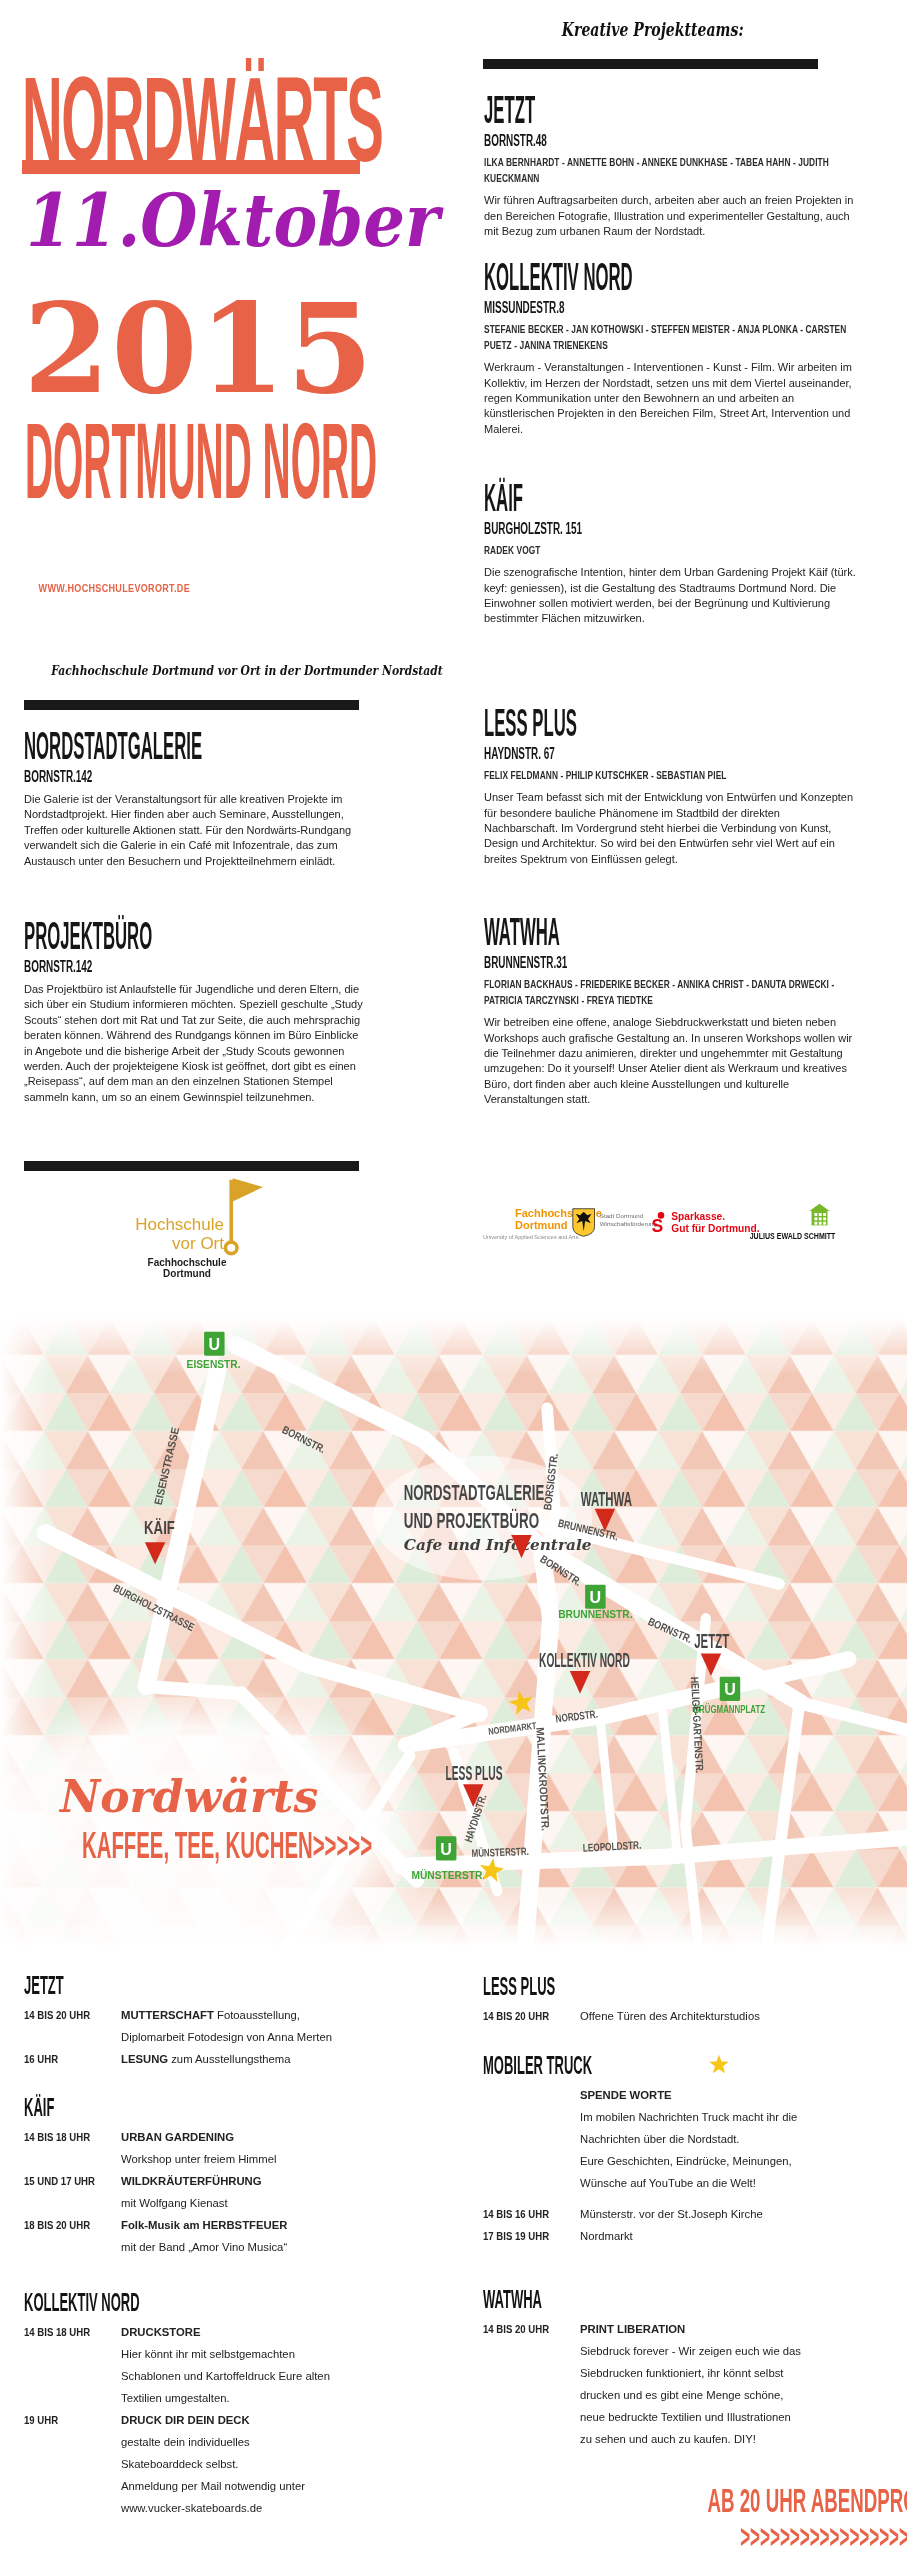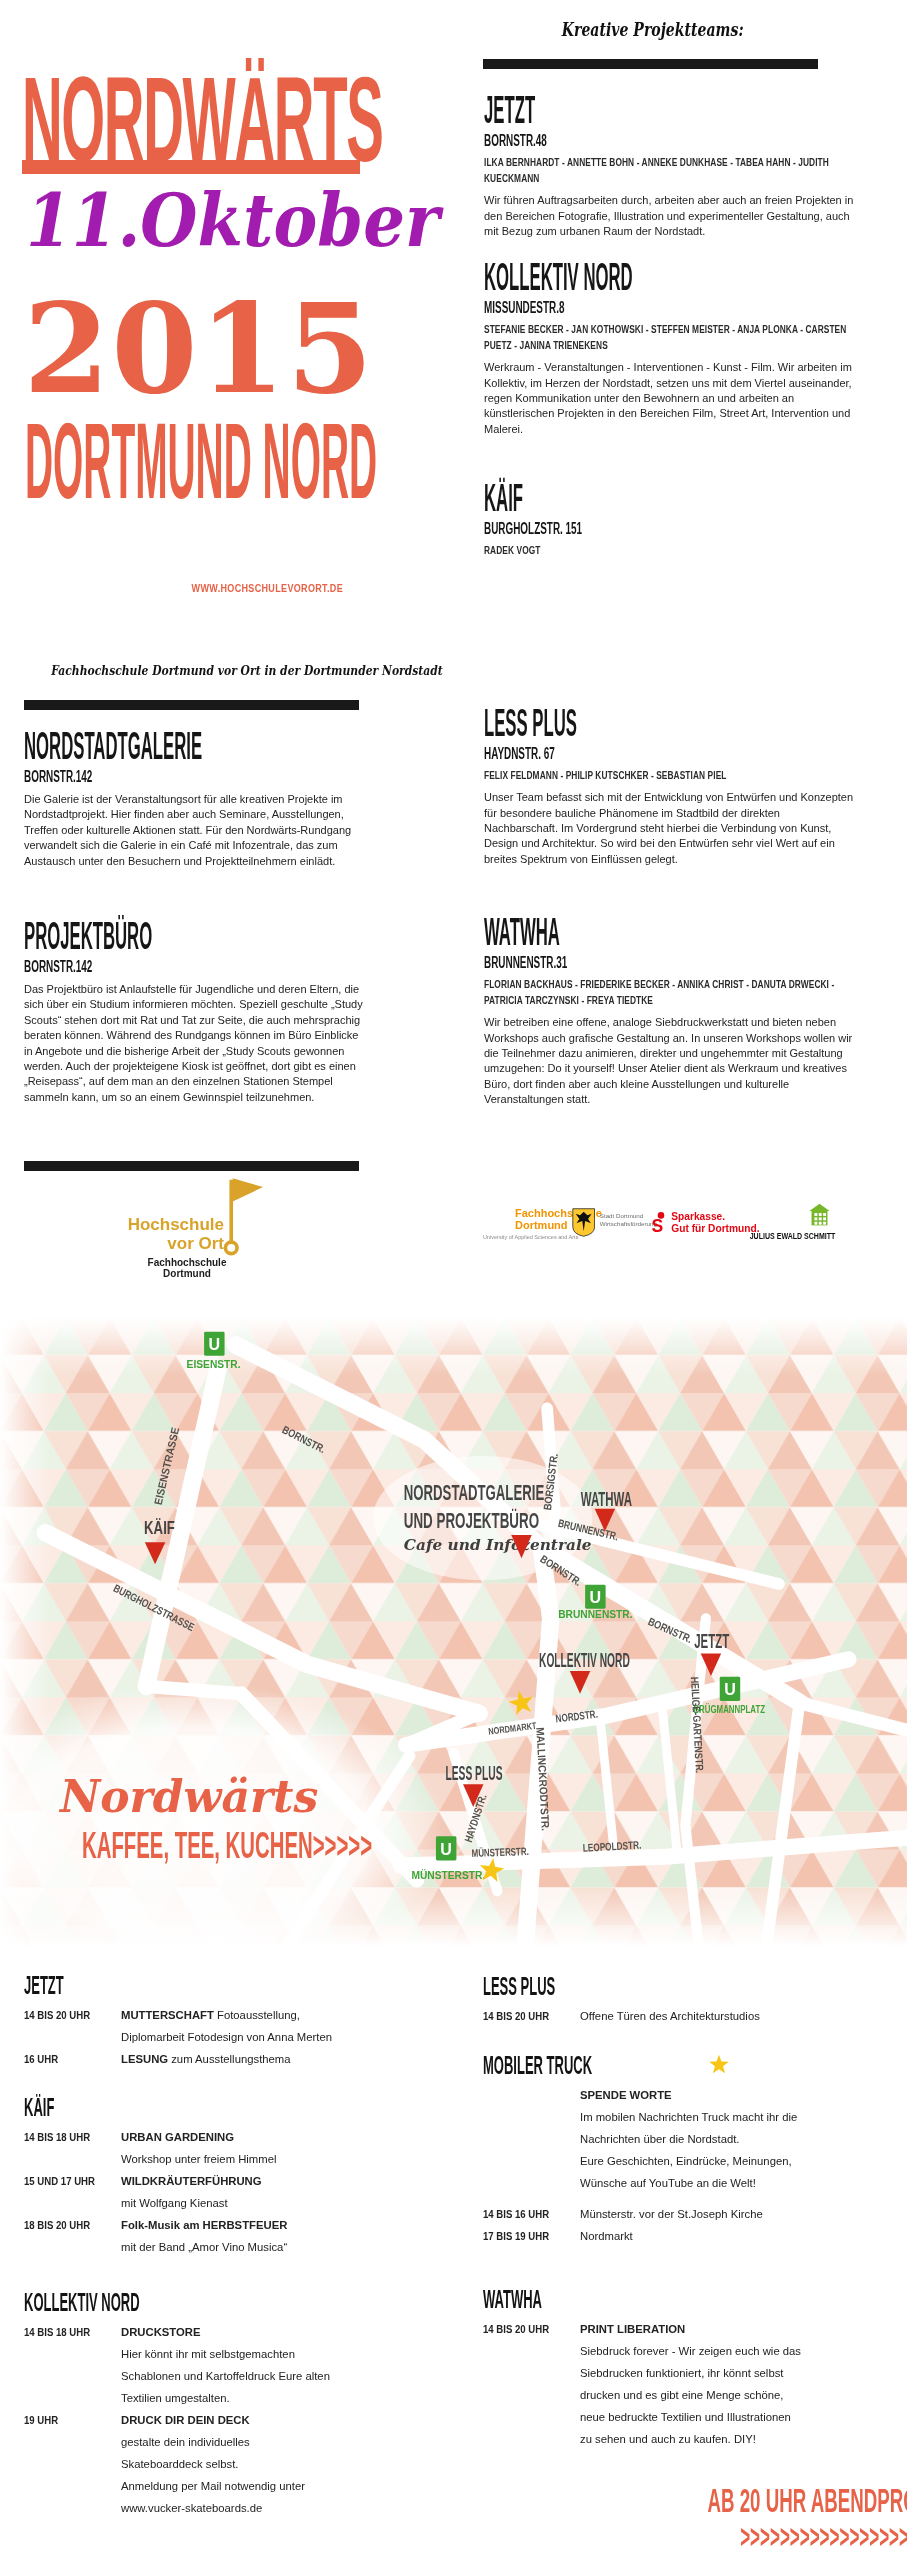"Die szenografische Intention, hinter dem" p.para { html: none -> <p>Die szenografische Intention, hinter dem Urban Gardening Projekt Käif (türk. keyf: geniessen), ist die Gestaltung des Stadtraums Dortmund Nord. Die Einwohner sollen motiviert werden, bei der Begrünung und Kultivierung bestimmter Flächen mitzuwirken.</p> }
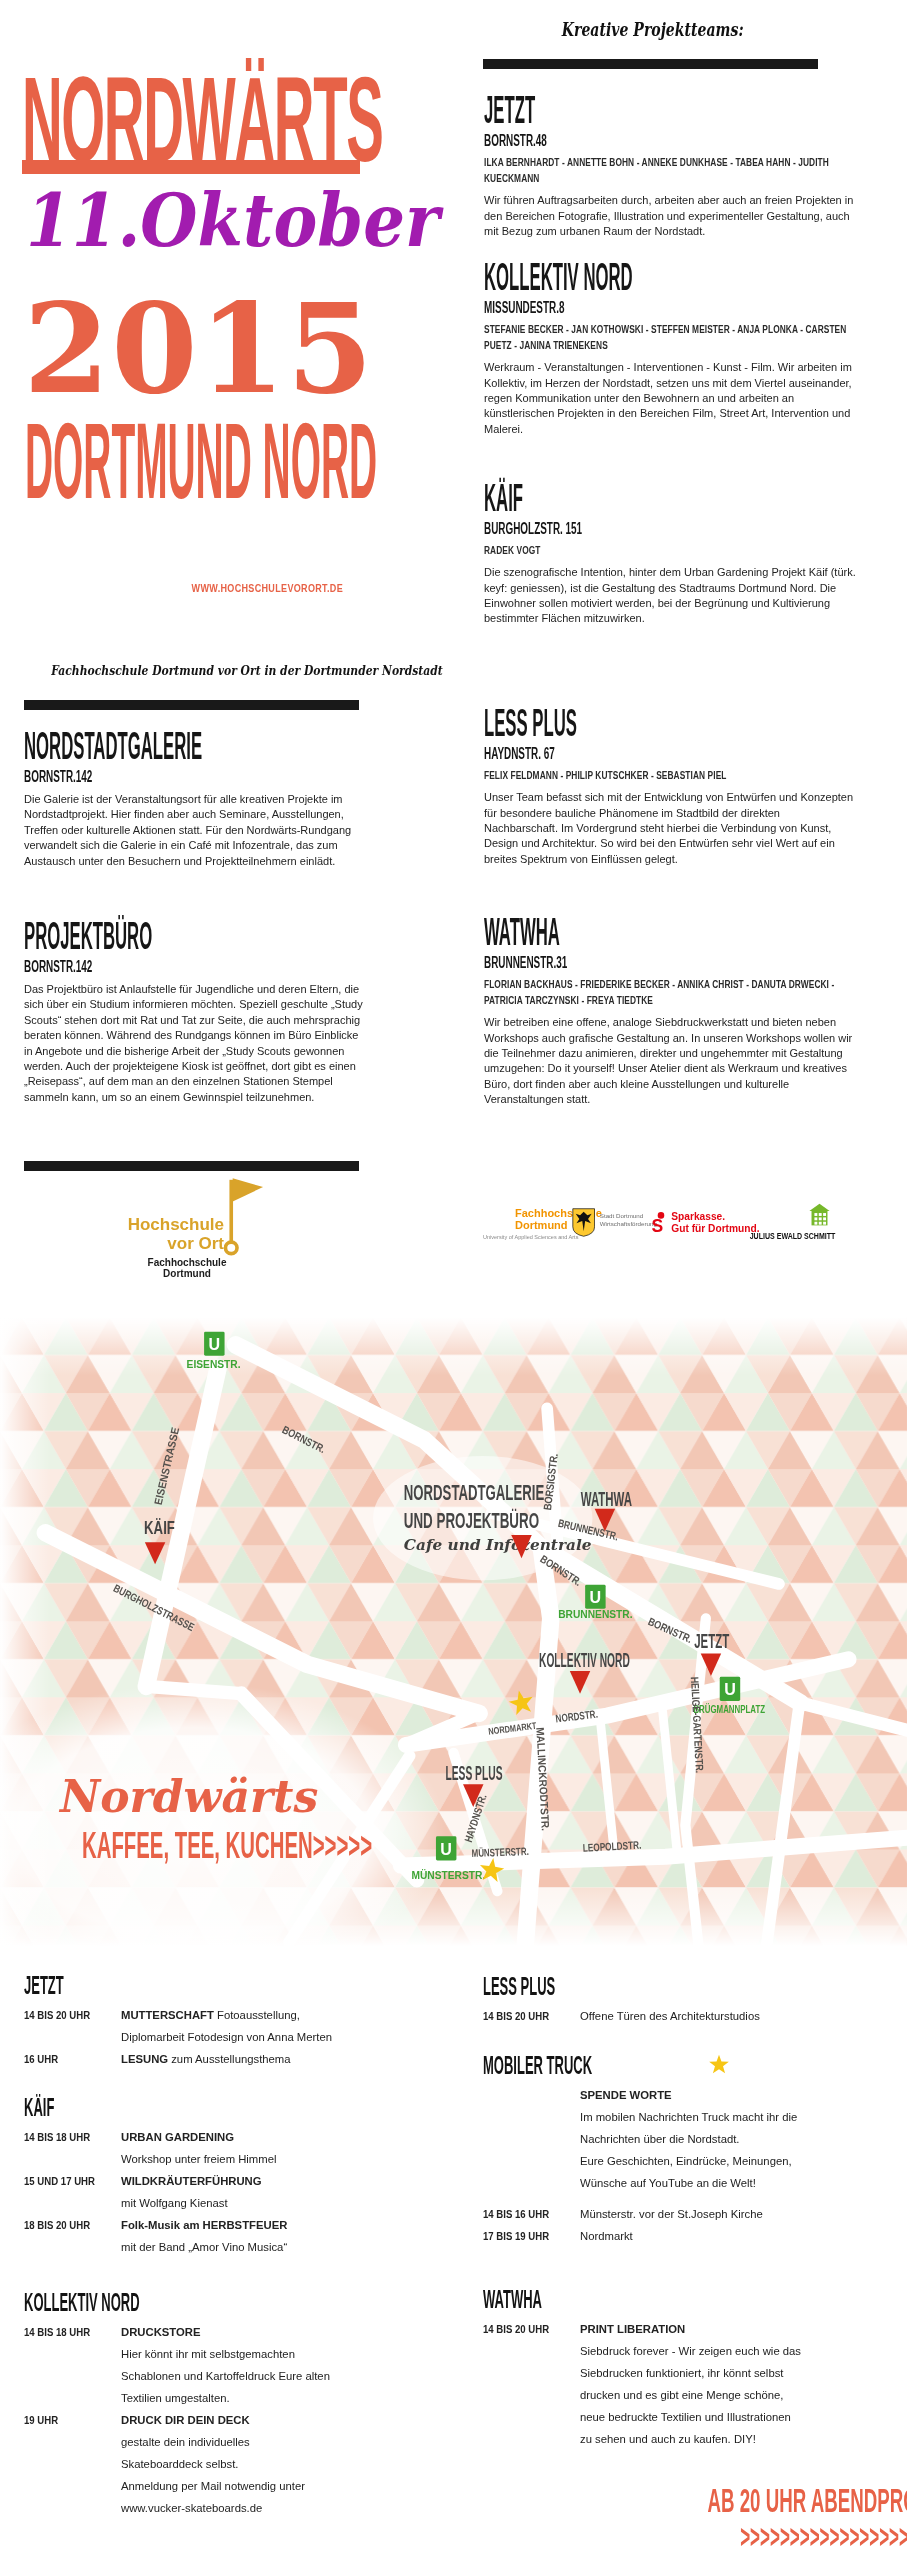"WWW.HOCHSCHULEVORORT.DE" .m-site { text-align: right -> left }
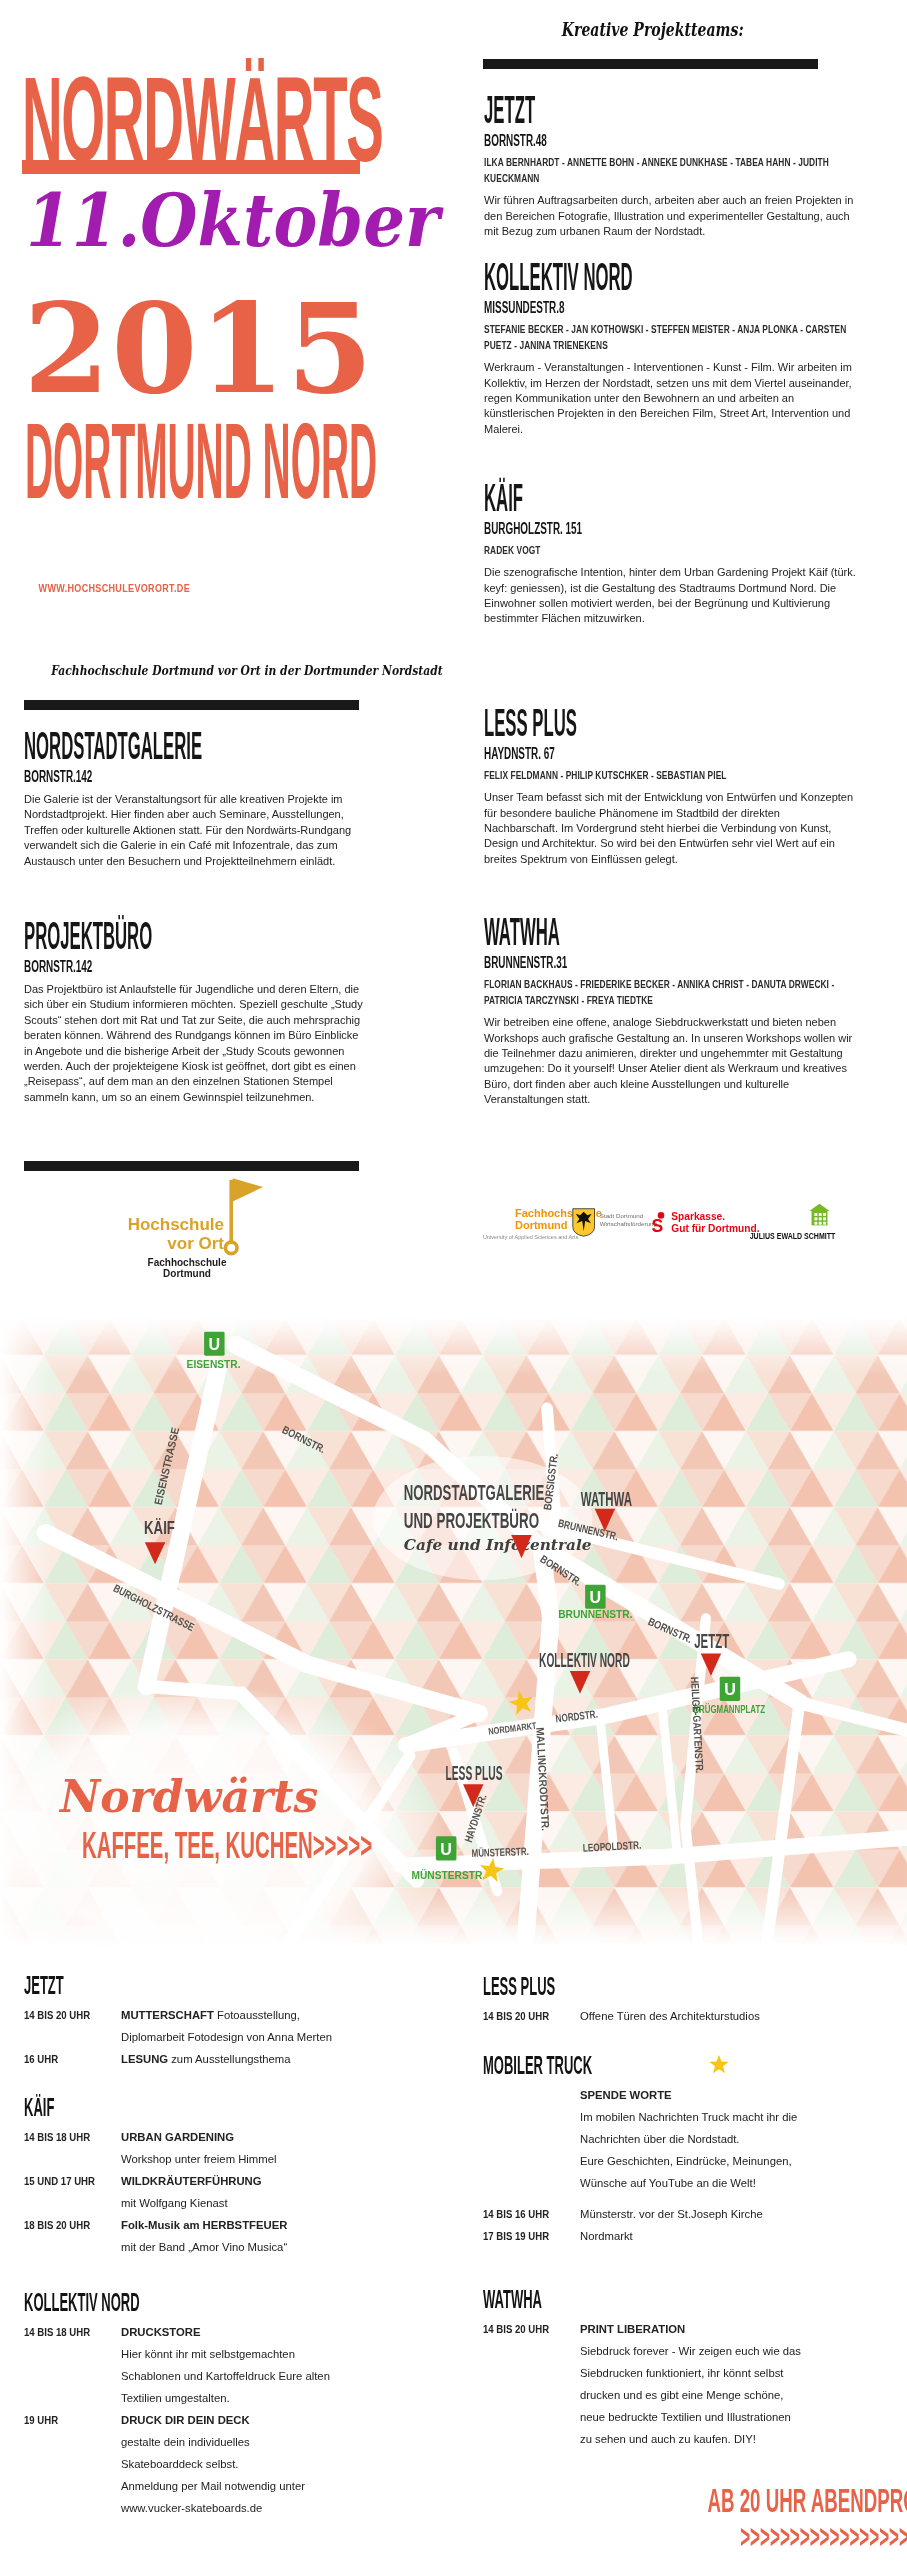"Hochschule" .hvo-l1,.hvo-l2 { font-weight: 700 -> 400 }
